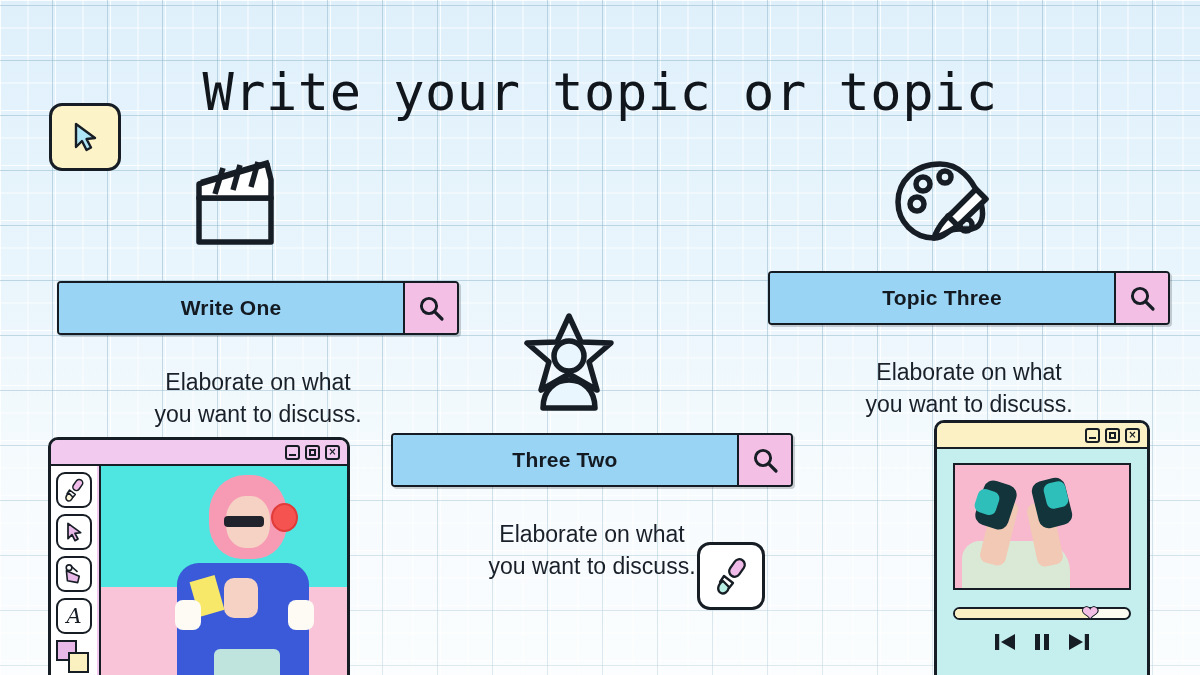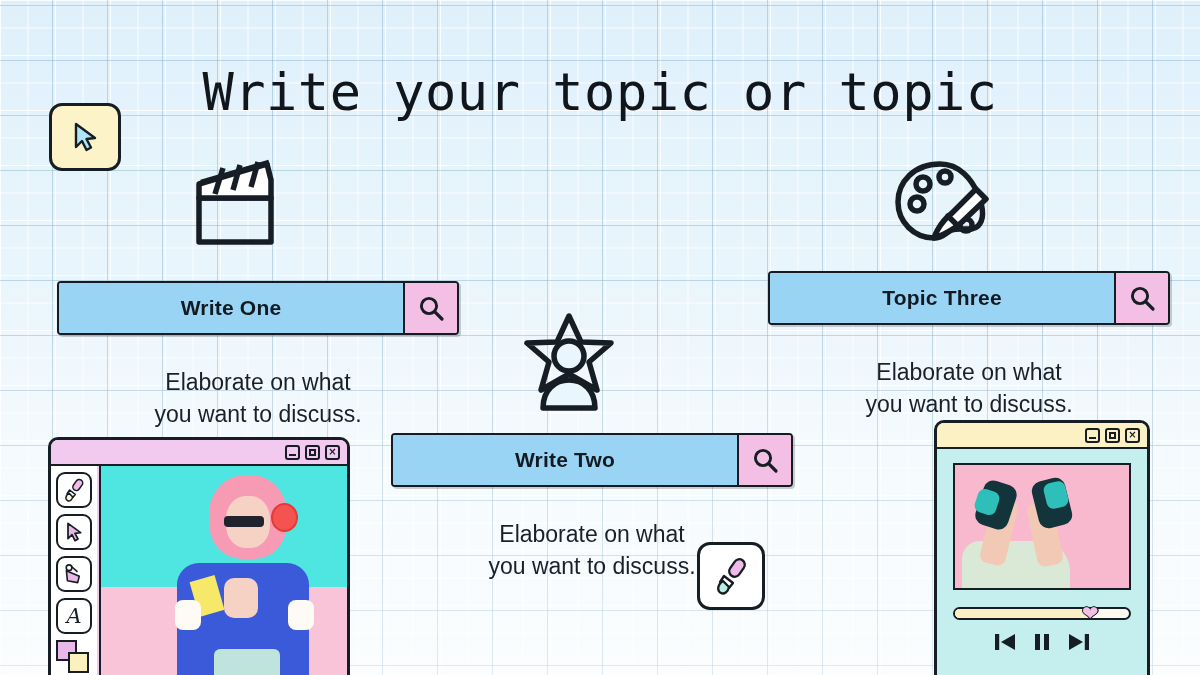"Write Two" div.search-field { text: Write -> Three }
